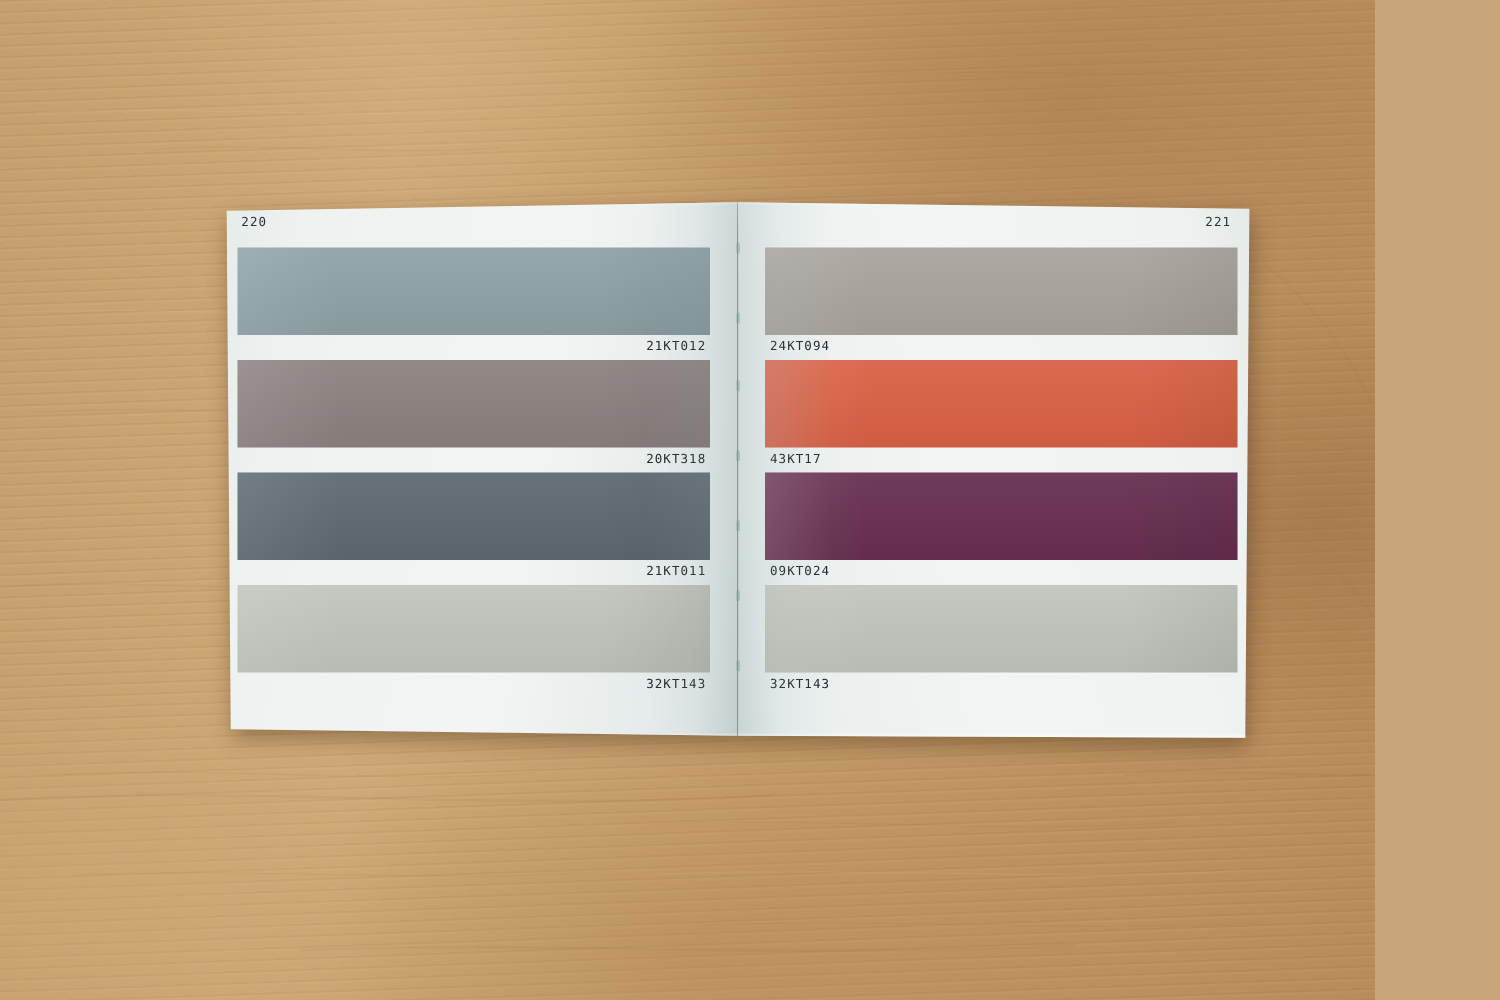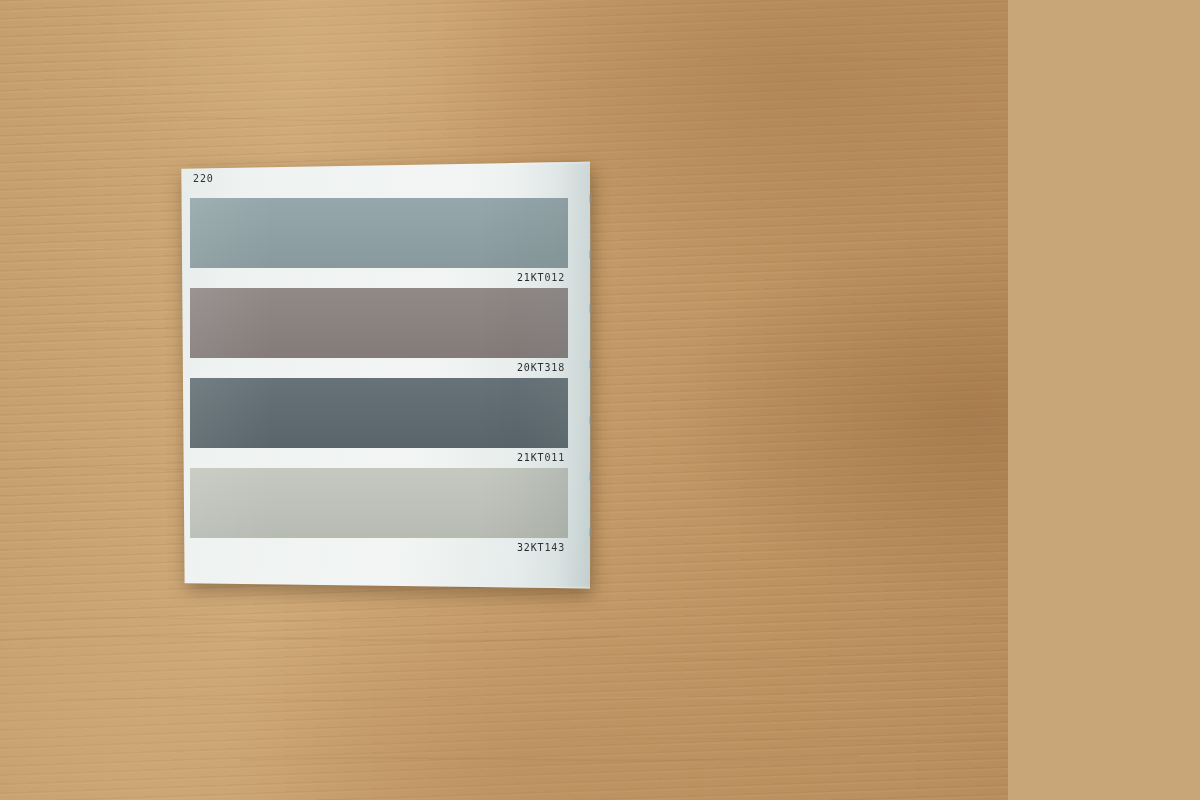"220" .scene { width: 1008px -> 1100px }
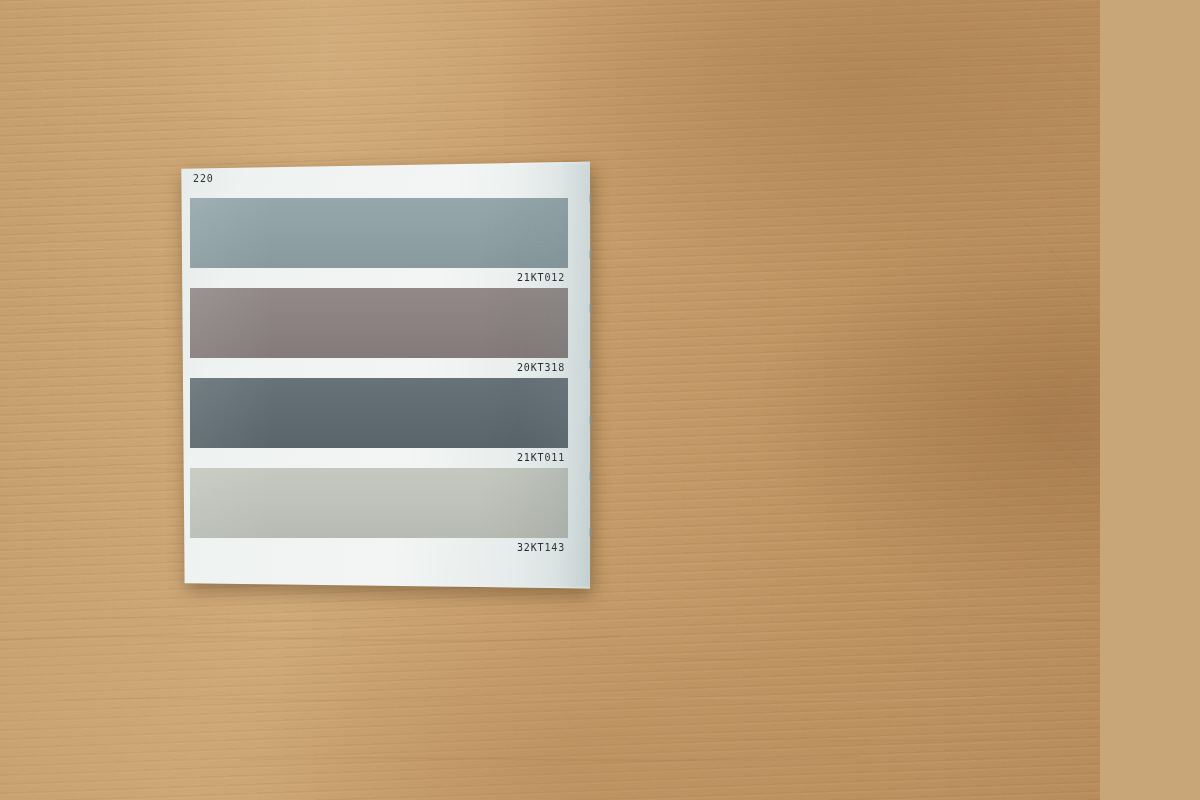"221" div.page { html: none -> <div> <div></div> <div>221</div> <div> <div> <div></div> <div>24KT094</div> </div> <div> <div></div> <div>43KT17</div> </div> <div> <div></div> <div>09KT024</div> </div> <div> <div></div> <div>32KT143</div> </div> </div> <div></div> <div></div> </div> }
